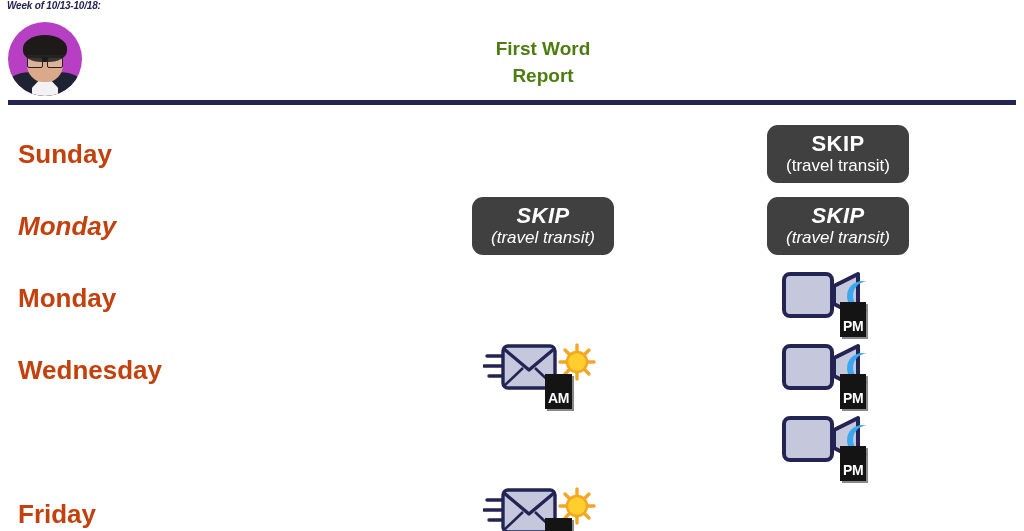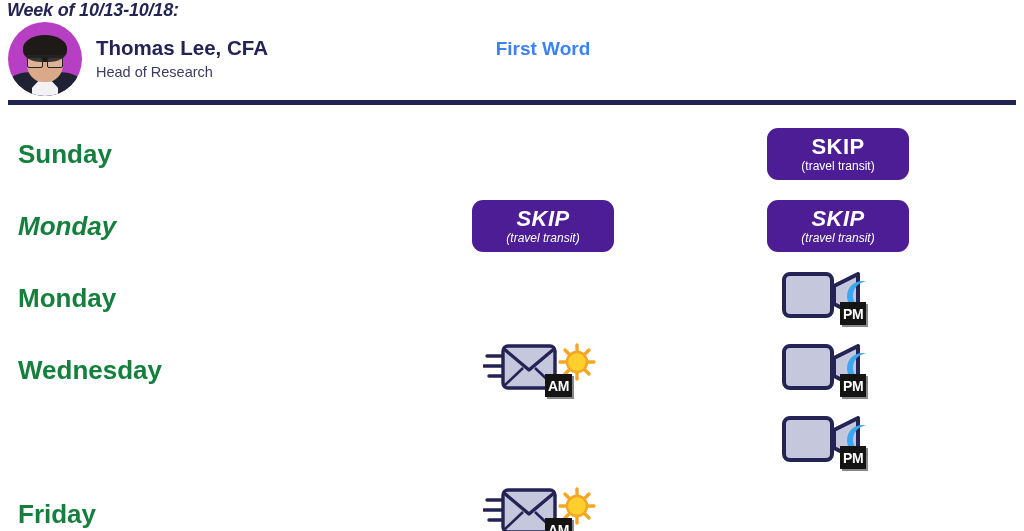"Week of 10/13-10/18:" .week-label { font-size: 18px -> 10px }
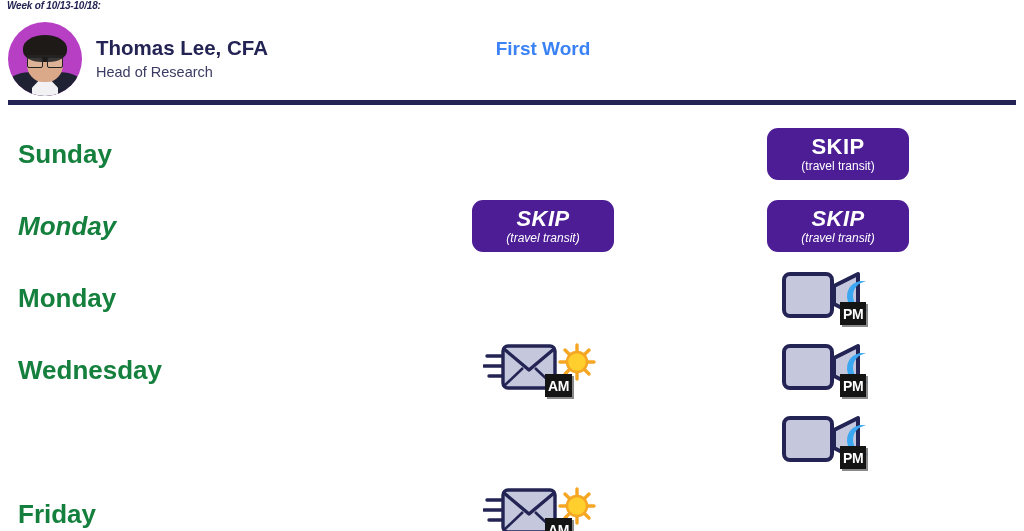"Thomas Lee, CFA" div.analyst-text { html: <div> <div>Thomas Lee, CFA</div> <div>Head of Research</div> </div> -> none }
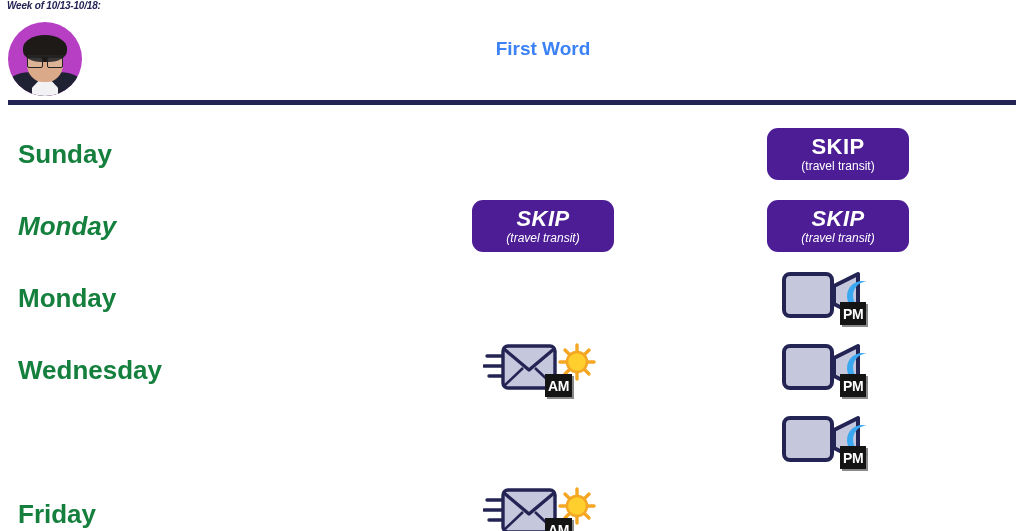"First Word" .col-head { color: #3b82f6 -> #4d7c0f }
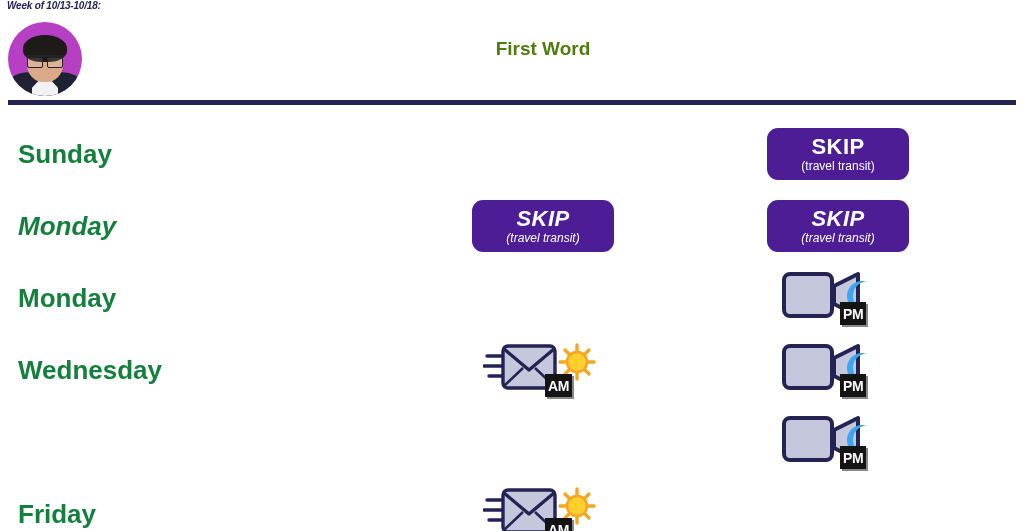"Report" div { html: none -> <div>Report</div> }
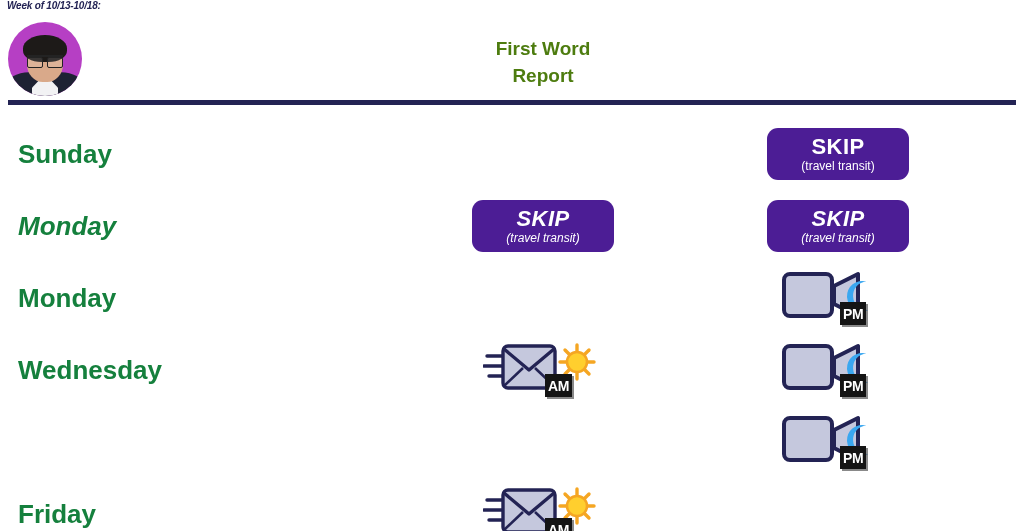"Sunday" .day { color: #15803d -> #c2410c }
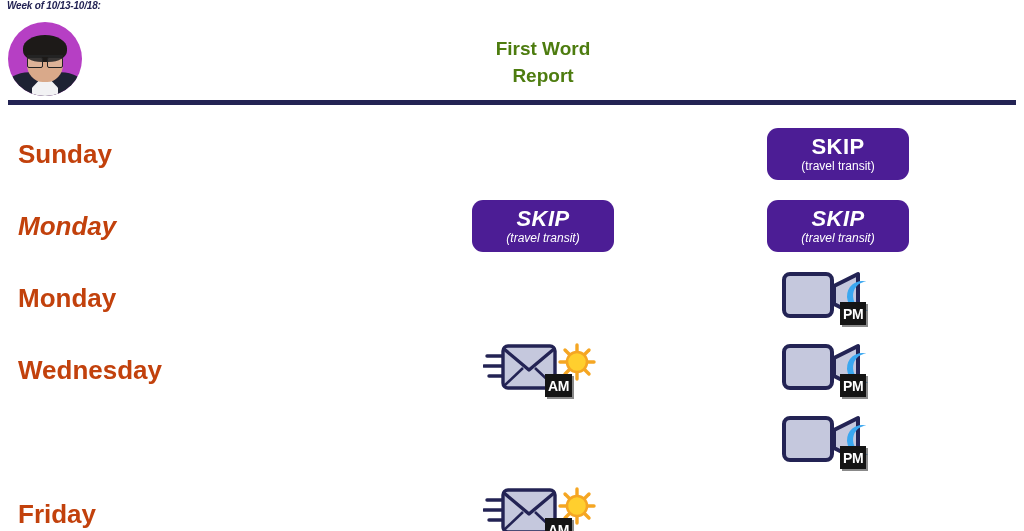"SKIP" .skip { background: #4c1d95 -> #404040 }
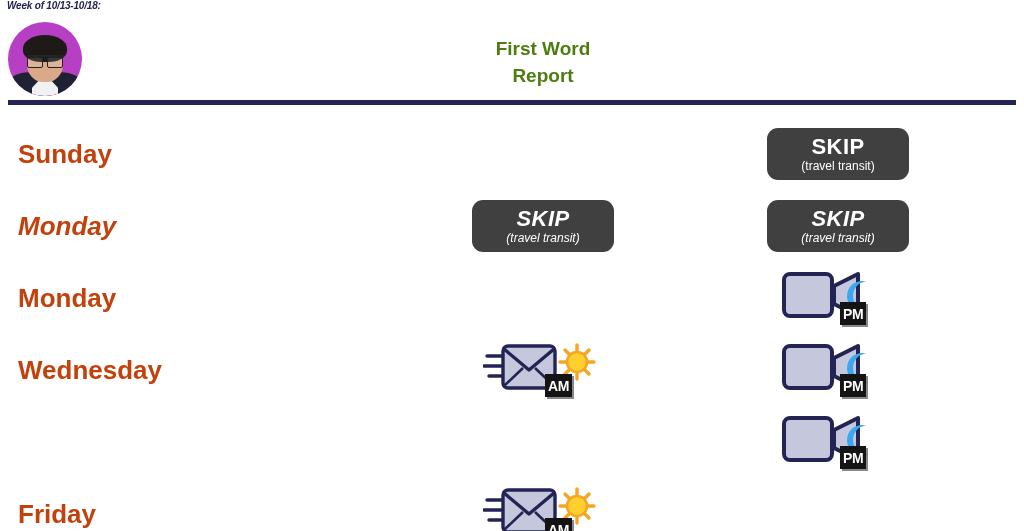"(travel transit)" .skip .small { font-size: 12px -> 17px }
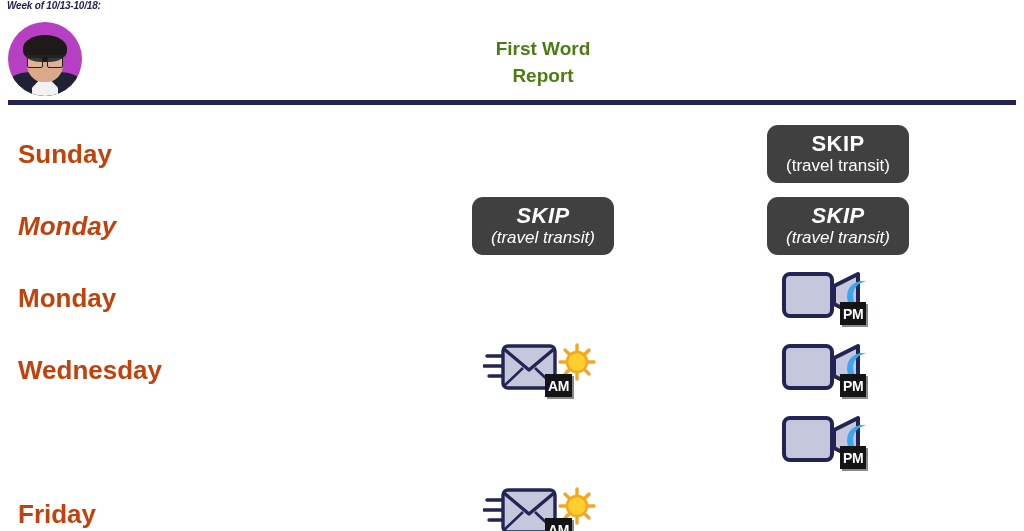"PM" .tag { padding: 4px 3px 1px 3px -> 16px 3px 1px 3px }
